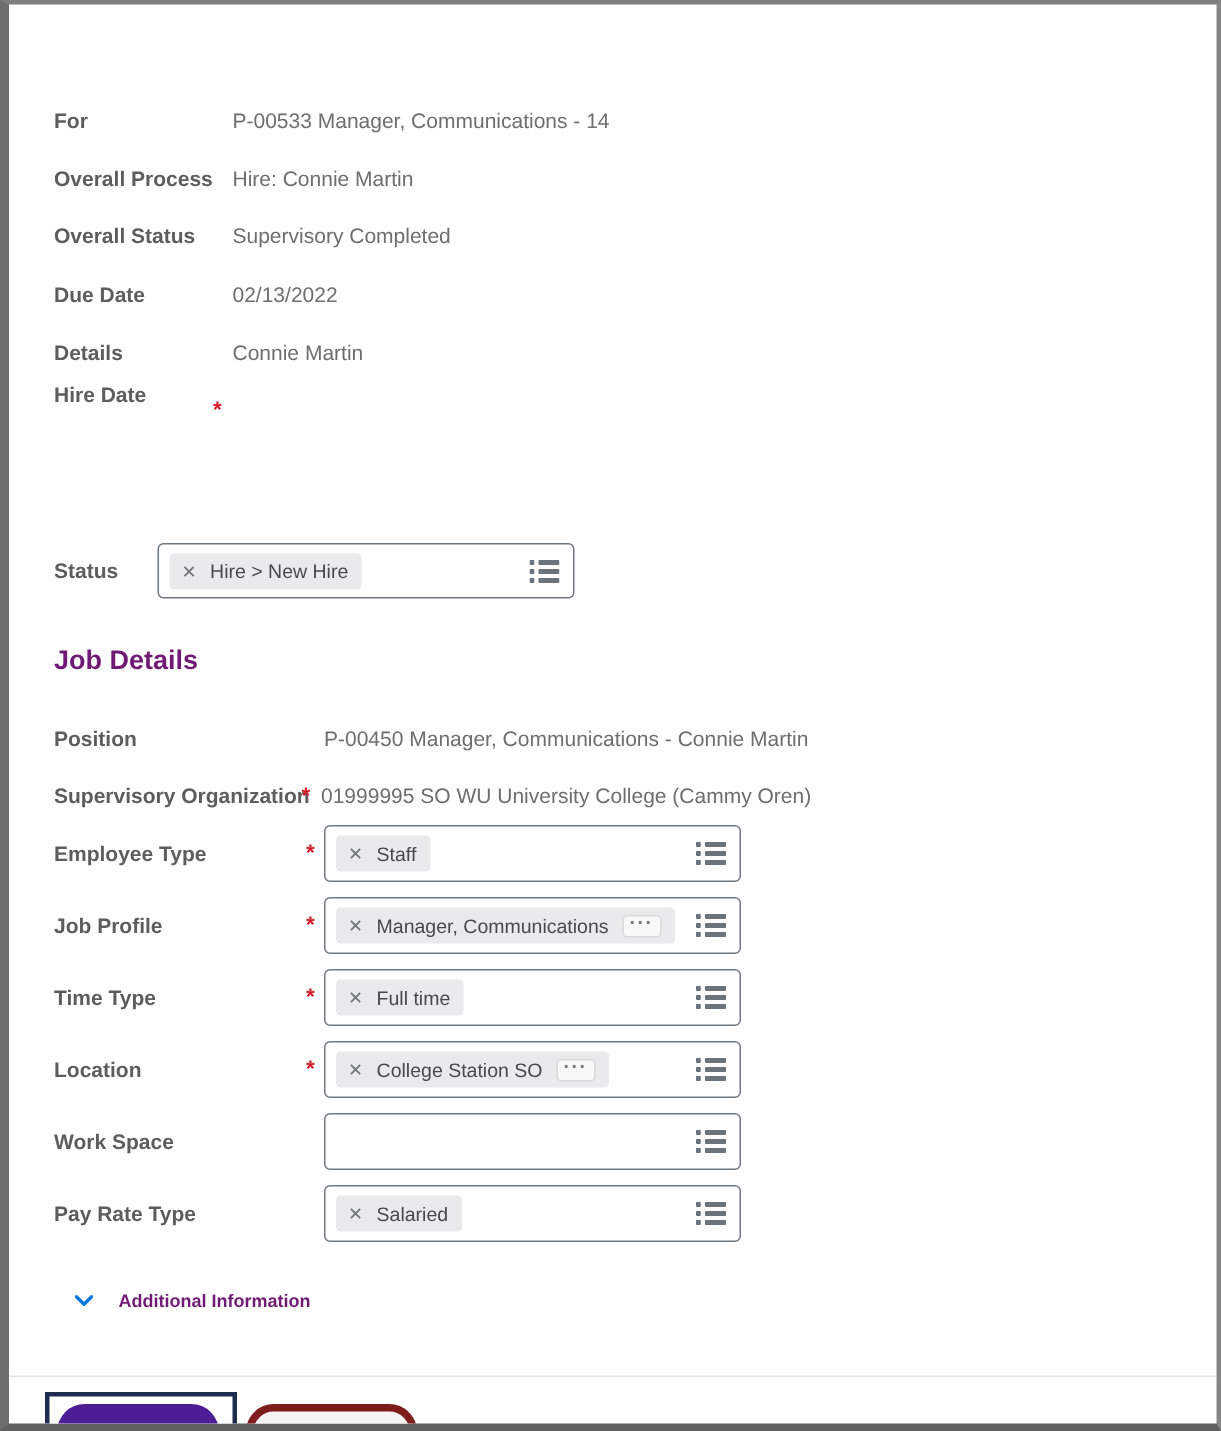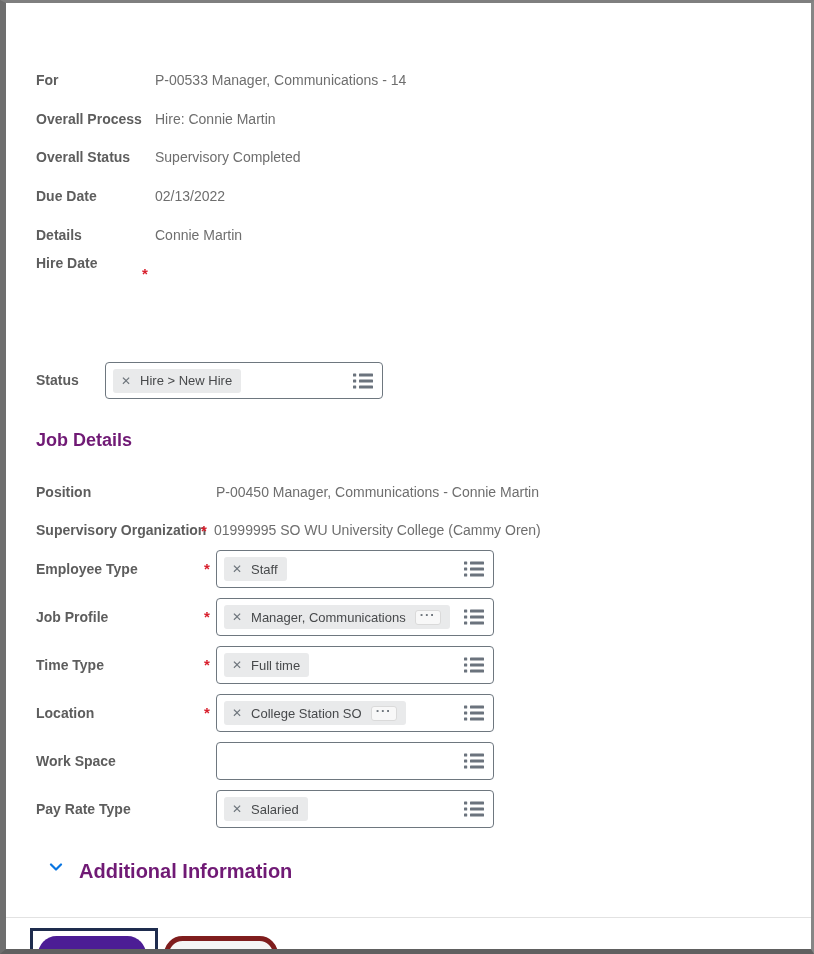"Additional Information" .h-add { font-size: 20px -> 12px }
